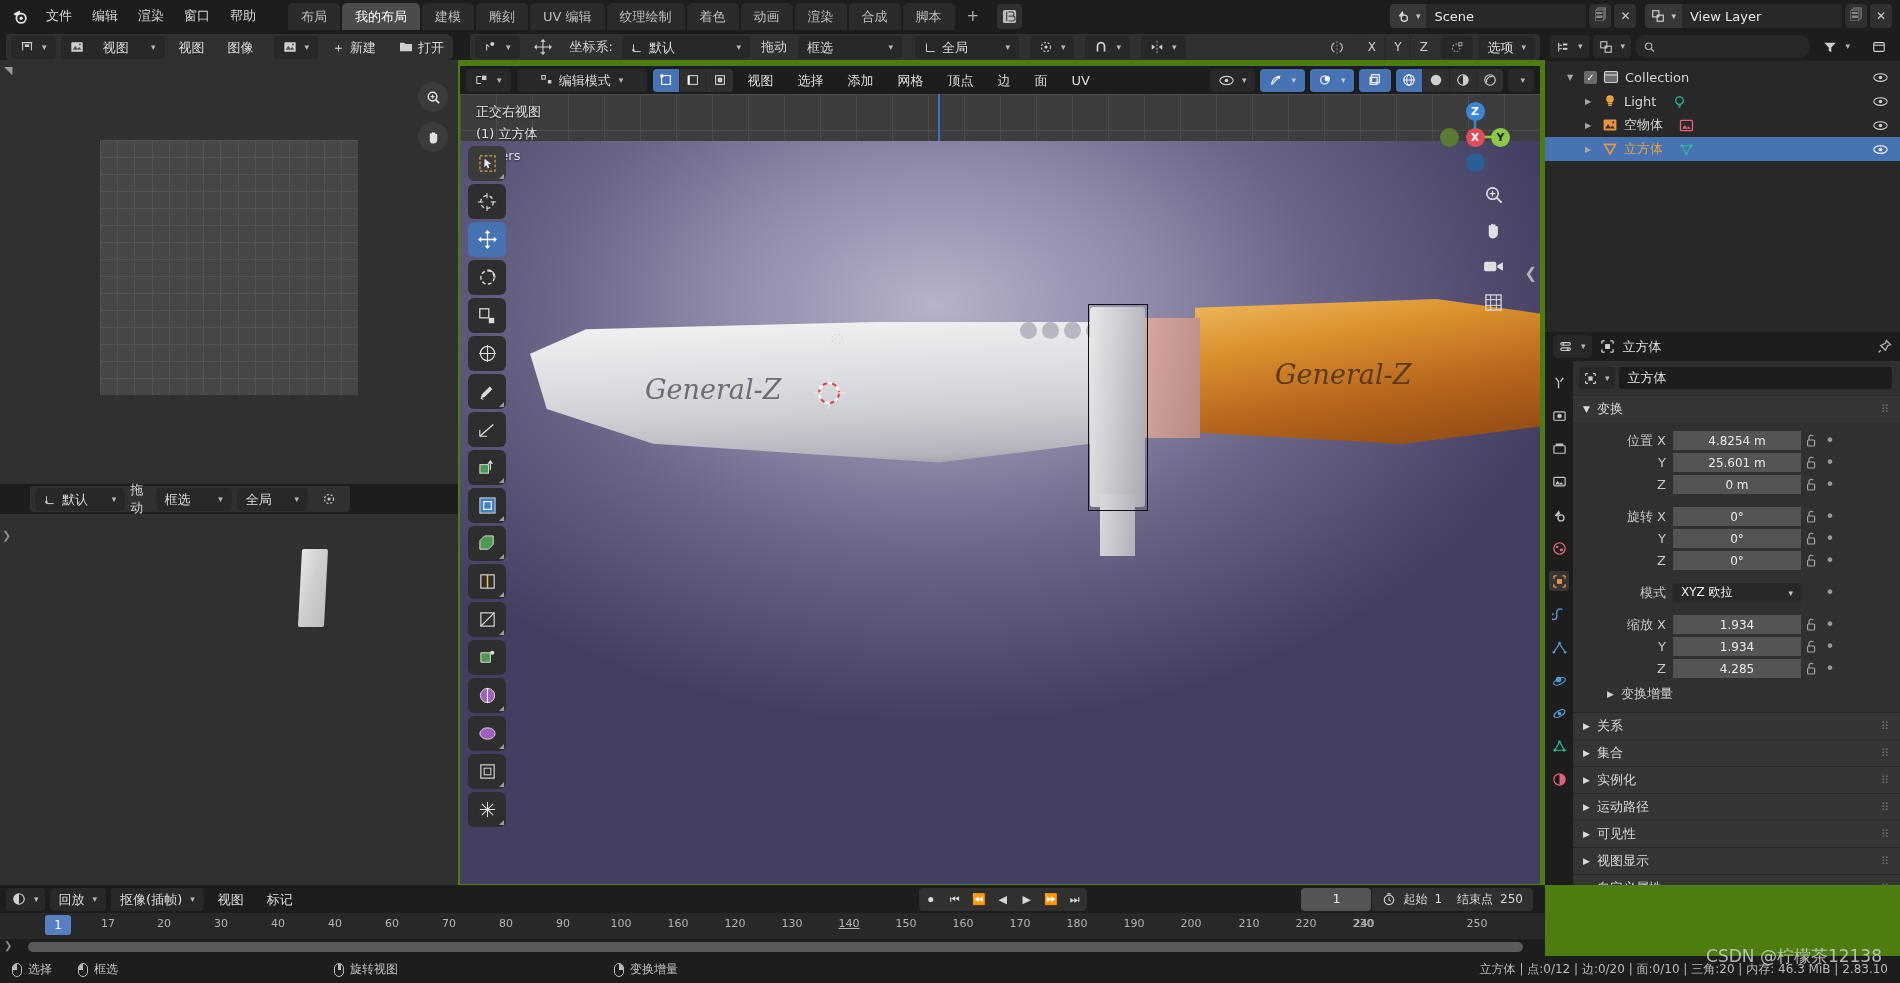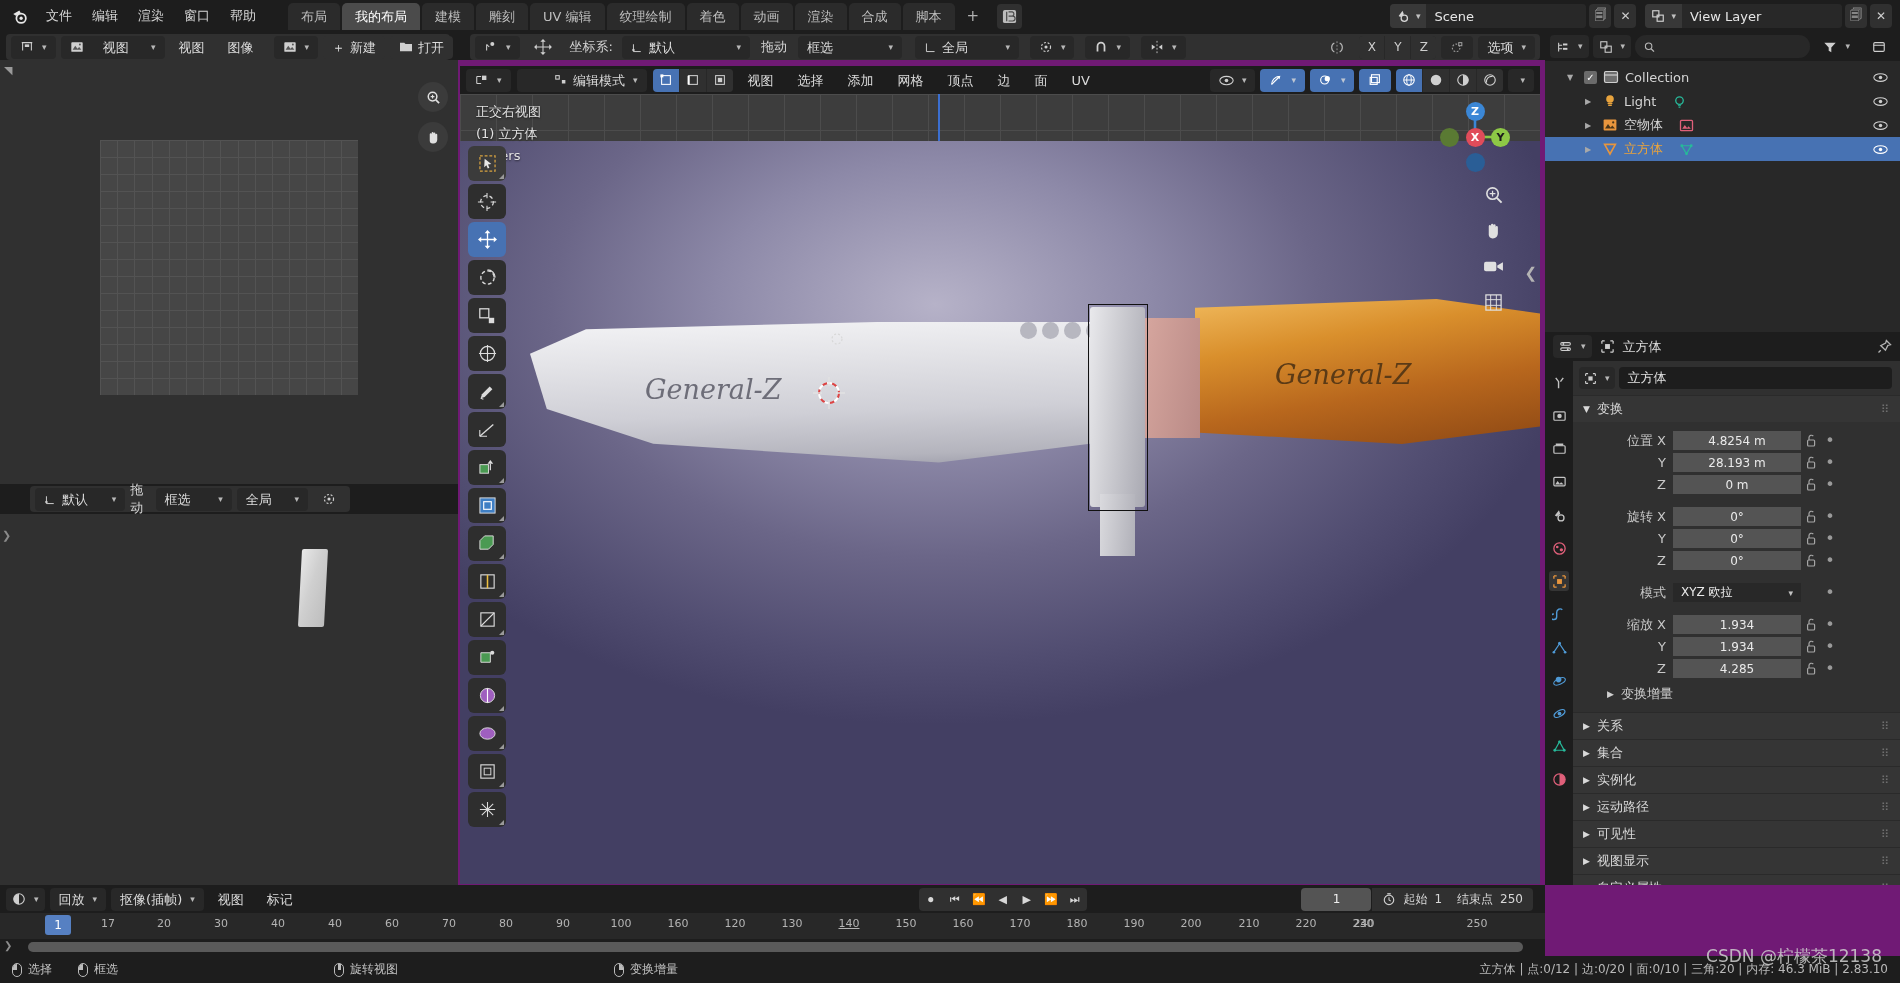"文件" .app { background: #701a75 -> #4d7c0f }
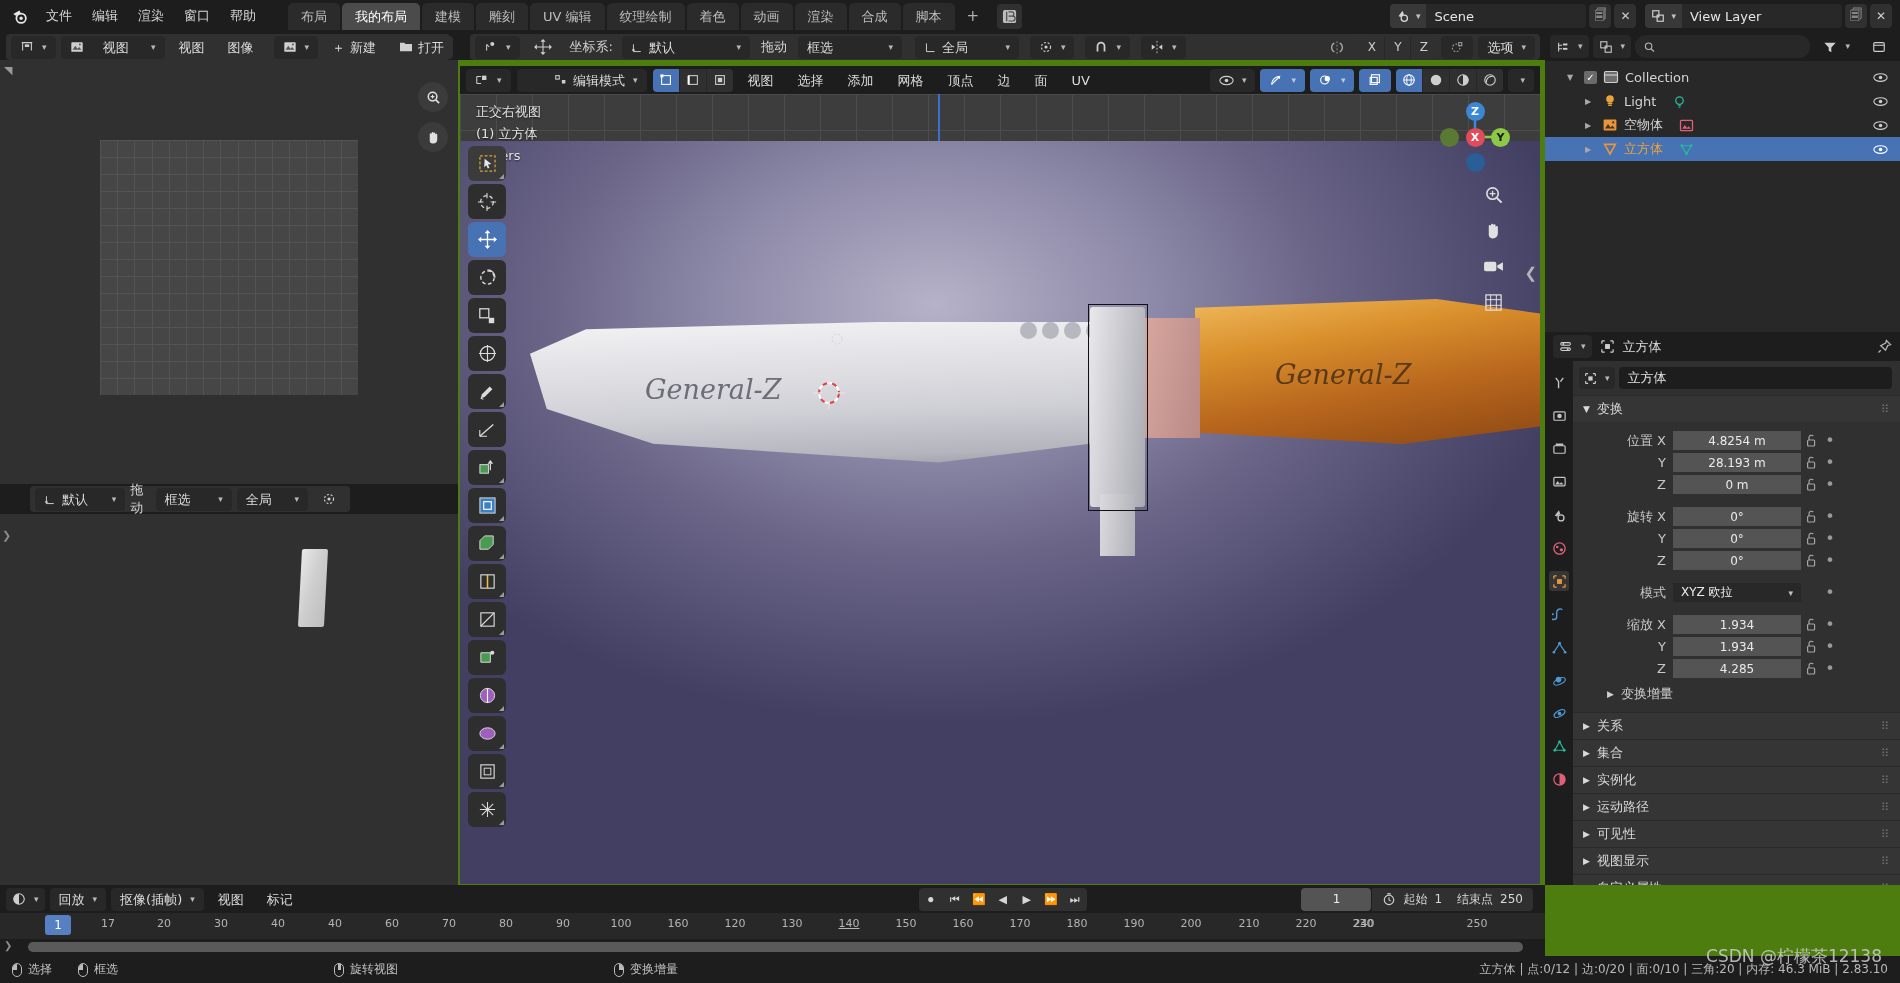"编辑模式" div.btn { justify-content: flex-end -> center }
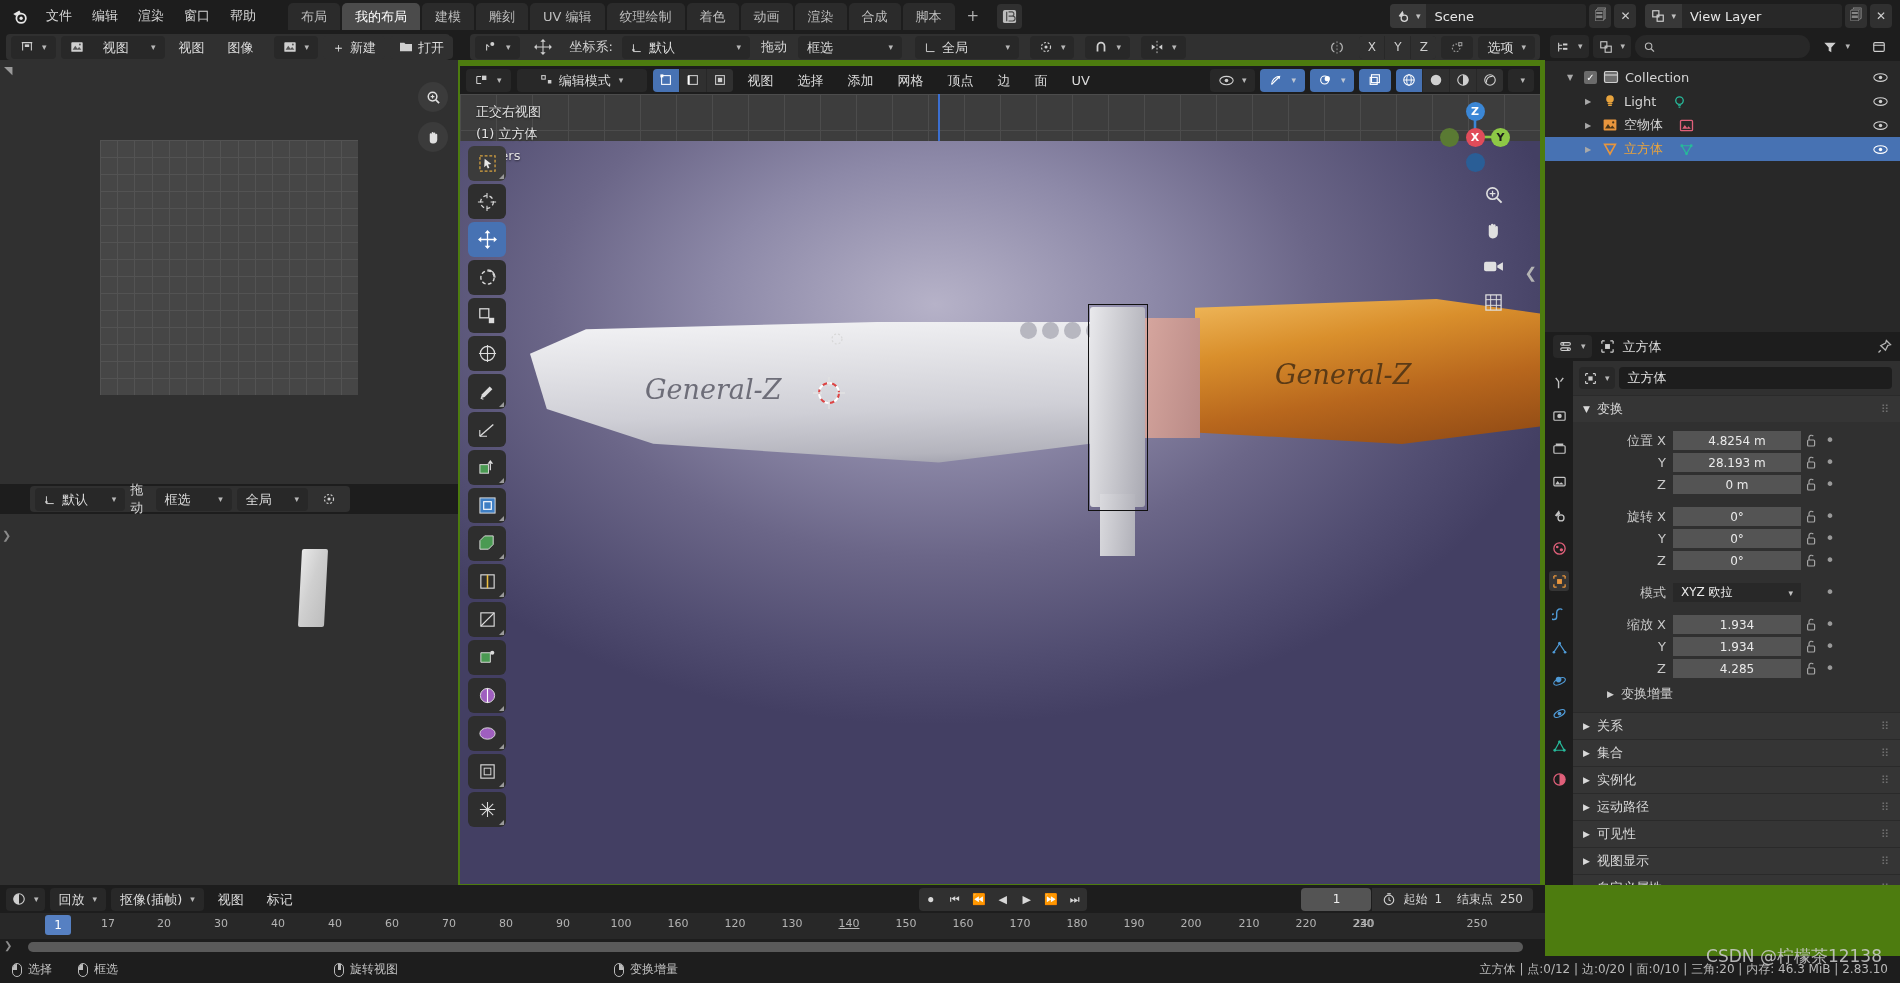"28.193 m" span.pfield { text: 28.193 -> 25.601 }
